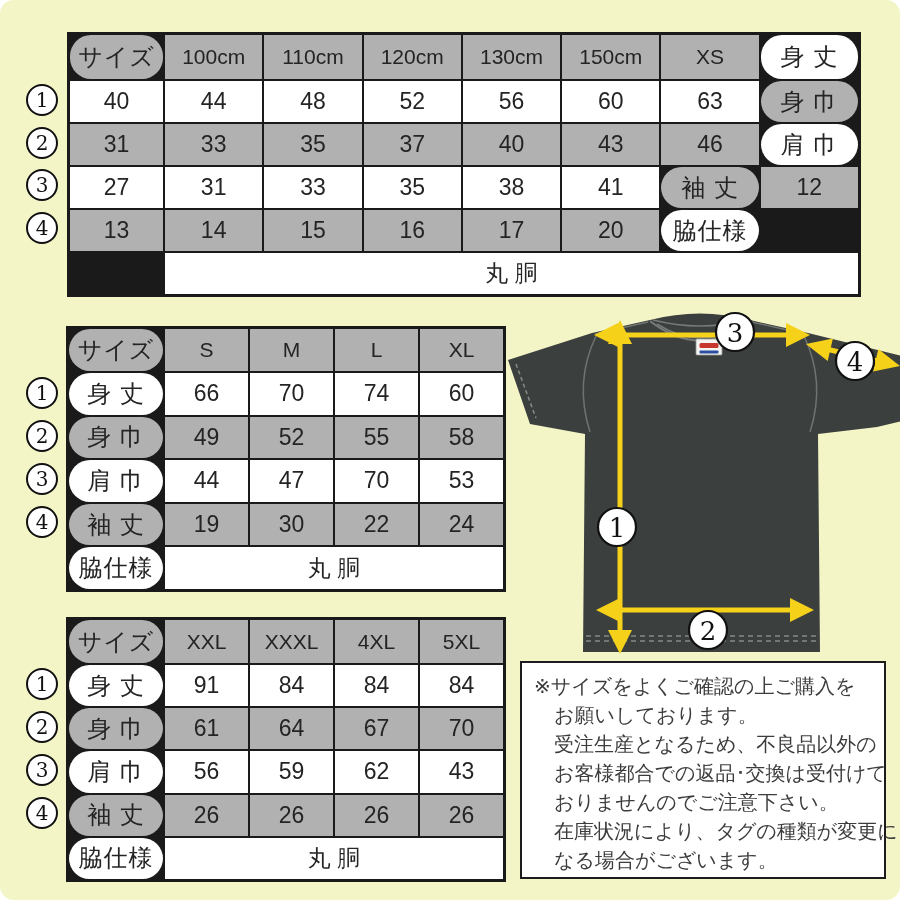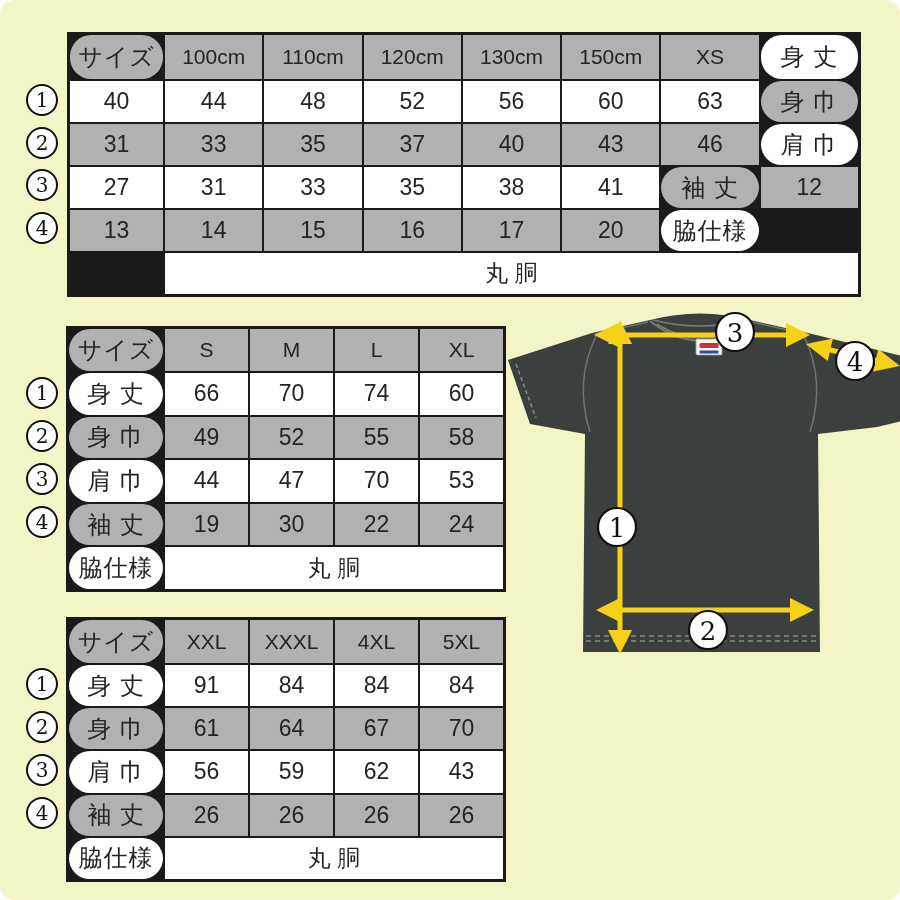"※サイズをよくご確認の上ご購入を" div.note { html: none -> <div> <div>※サイズをよくご確認の上ご購入を</div> <div>お願いしております。</div> <div>受注生産となるため、不良品以外の</div> <div>お客様都合での返品･交換は受付けて</div> <div>おりませんのでご注意下さい。</div> <div>在庫状況により、タグの種類が変更に</div> <div>なる場合がございます。</div> </div> }
